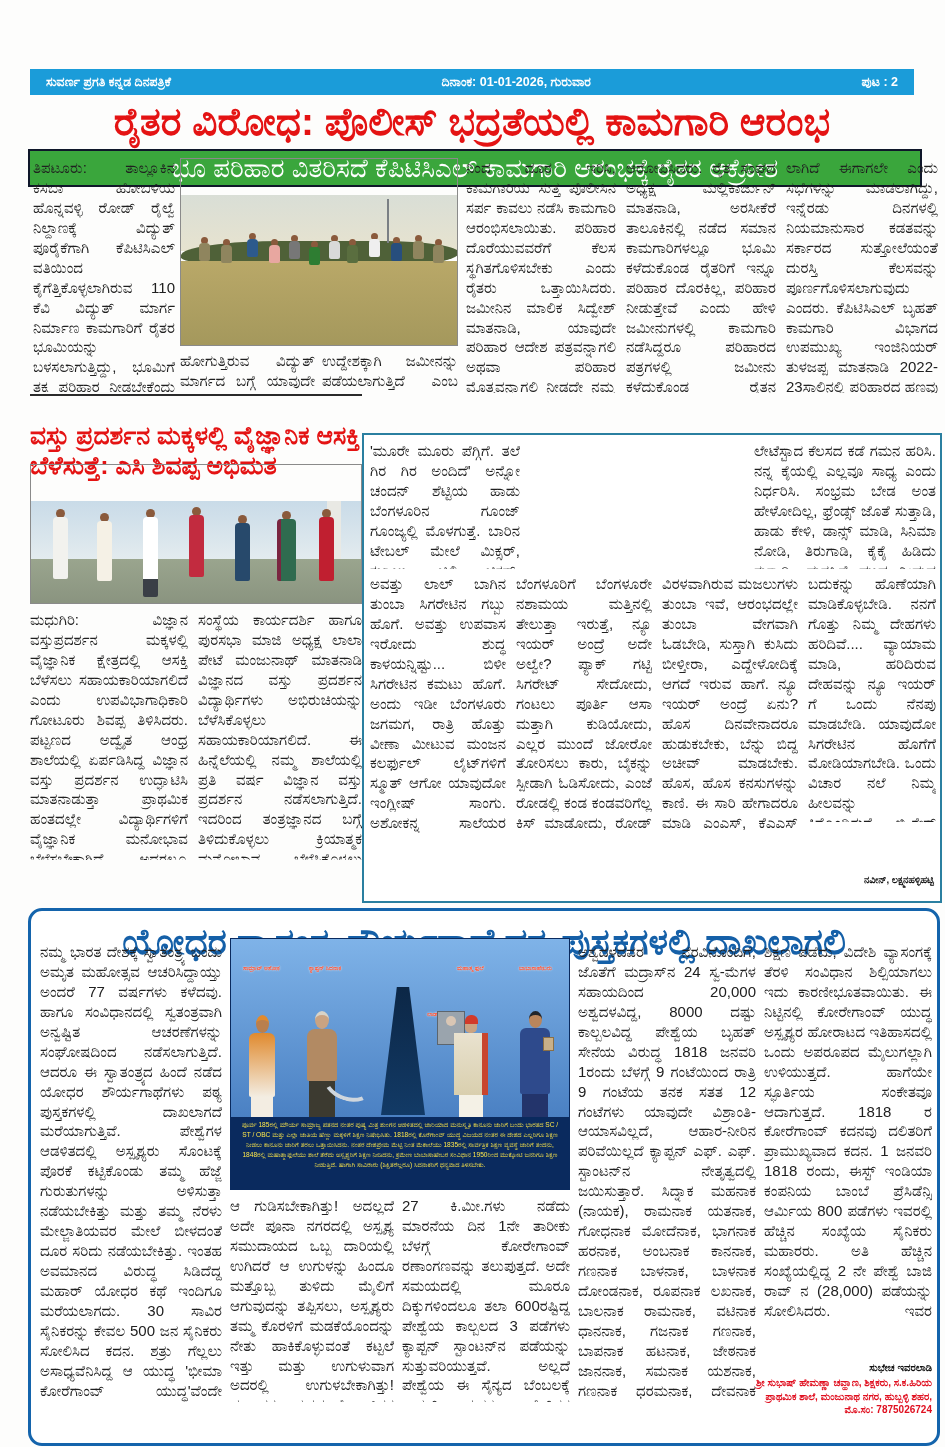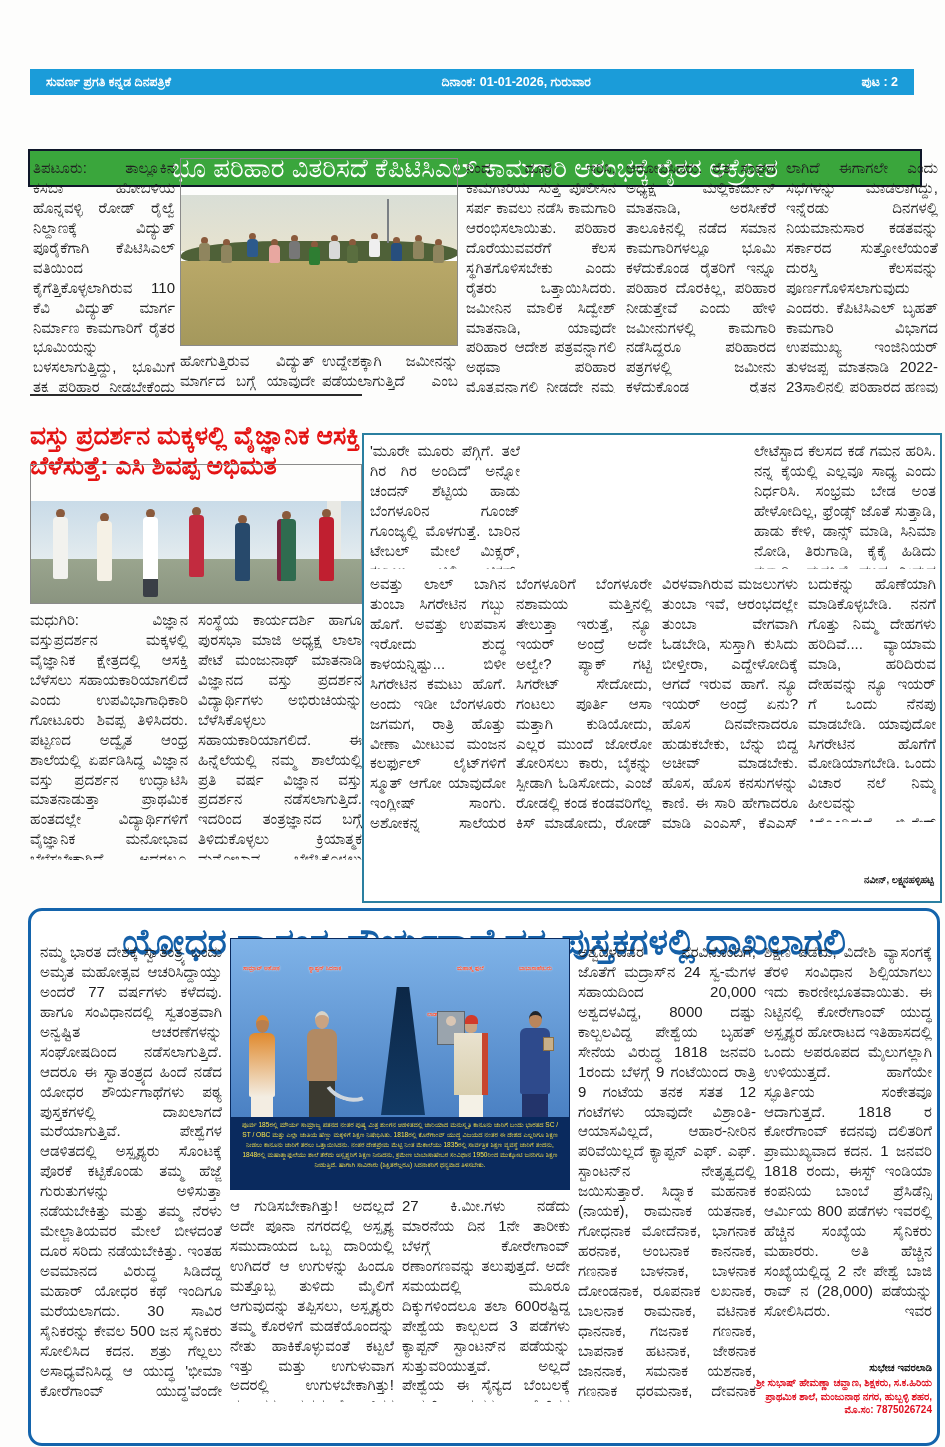"ರೈತರ ವಿರೋಧ: ಪೊಲೀಸ್ ಭದ್ರತೆಯಲ್ಲಿ ಕಾಮಗಾರಿ" div.abs { html: none -> <div>ರೈತರ ವಿರೋಧ: ಪೊಲೀಸ್ ಭದ್ರತೆಯಲ್ಲಿ ಕಾಮಗಾರಿ ಆರಂಭ</div> }
